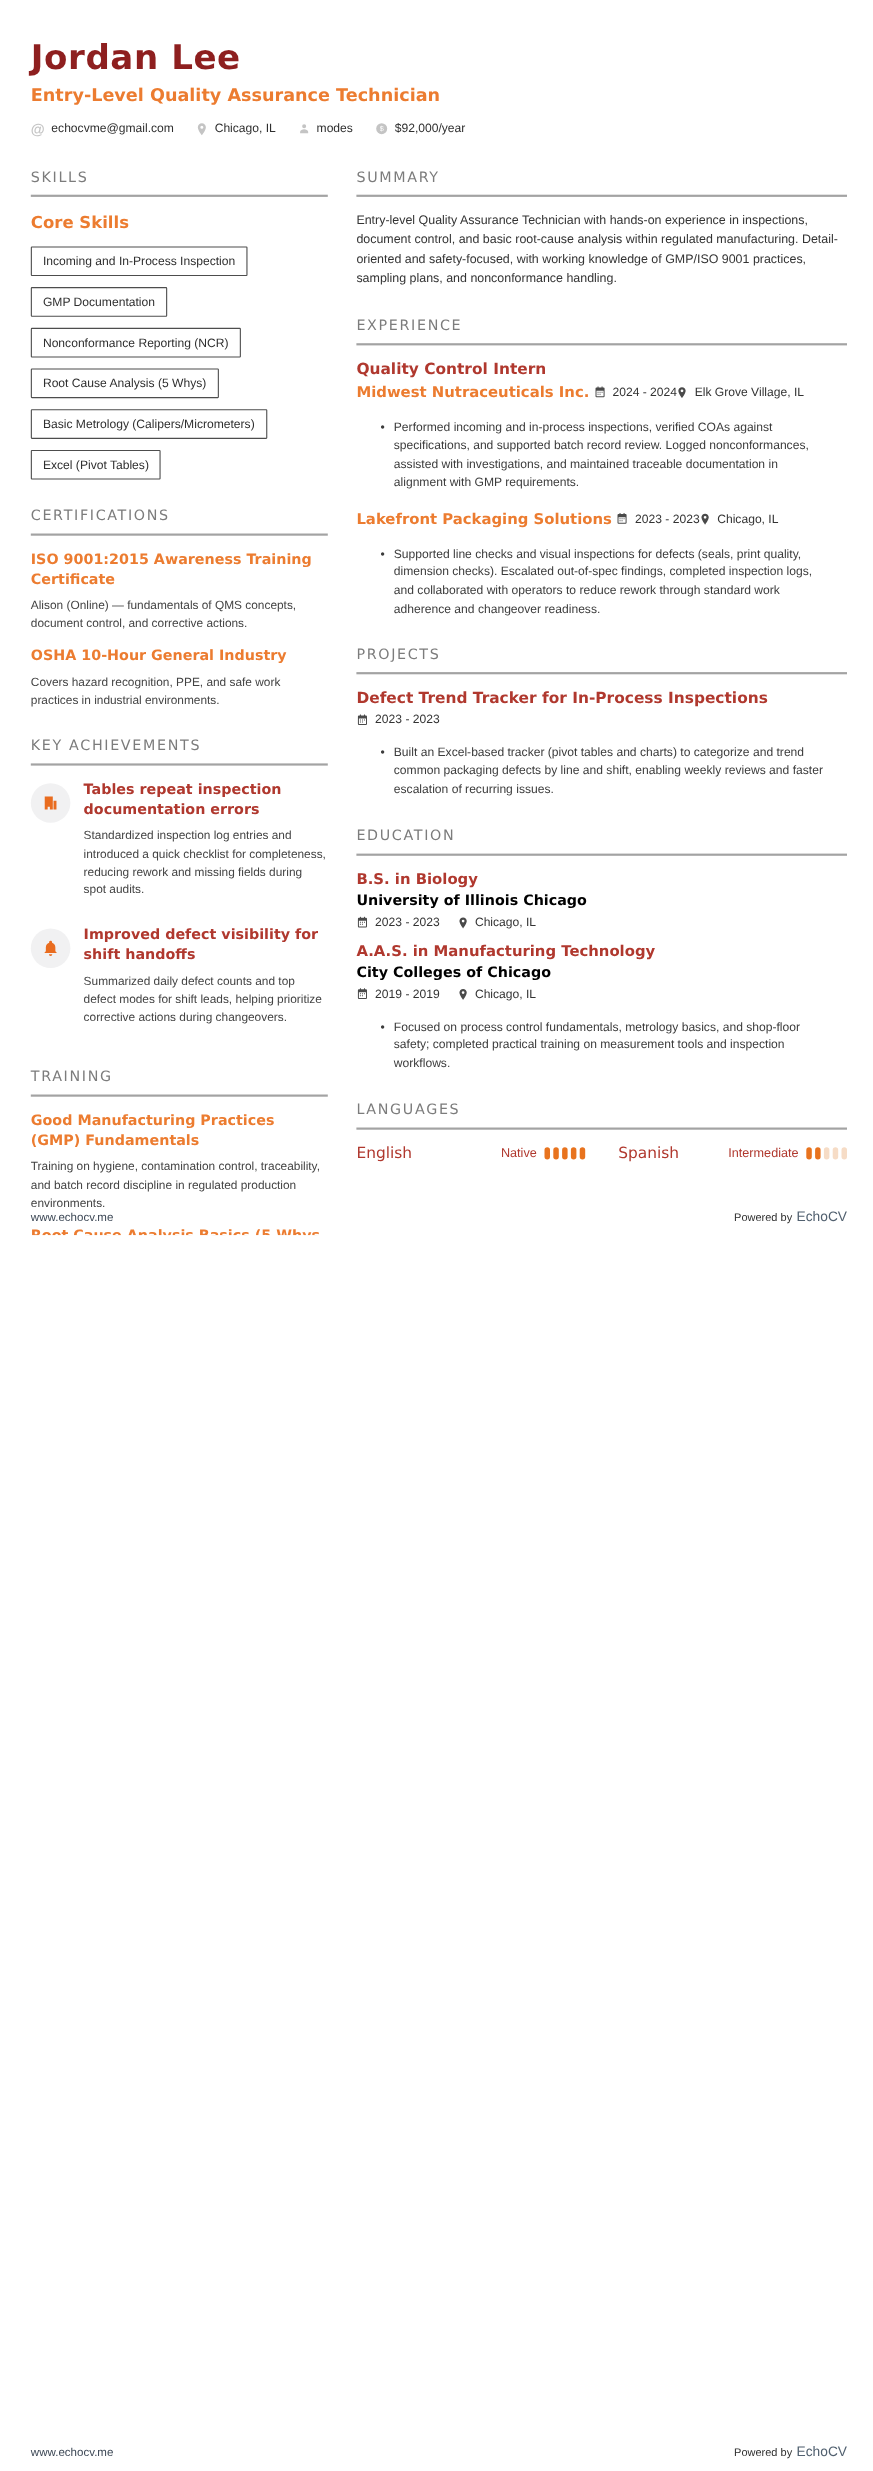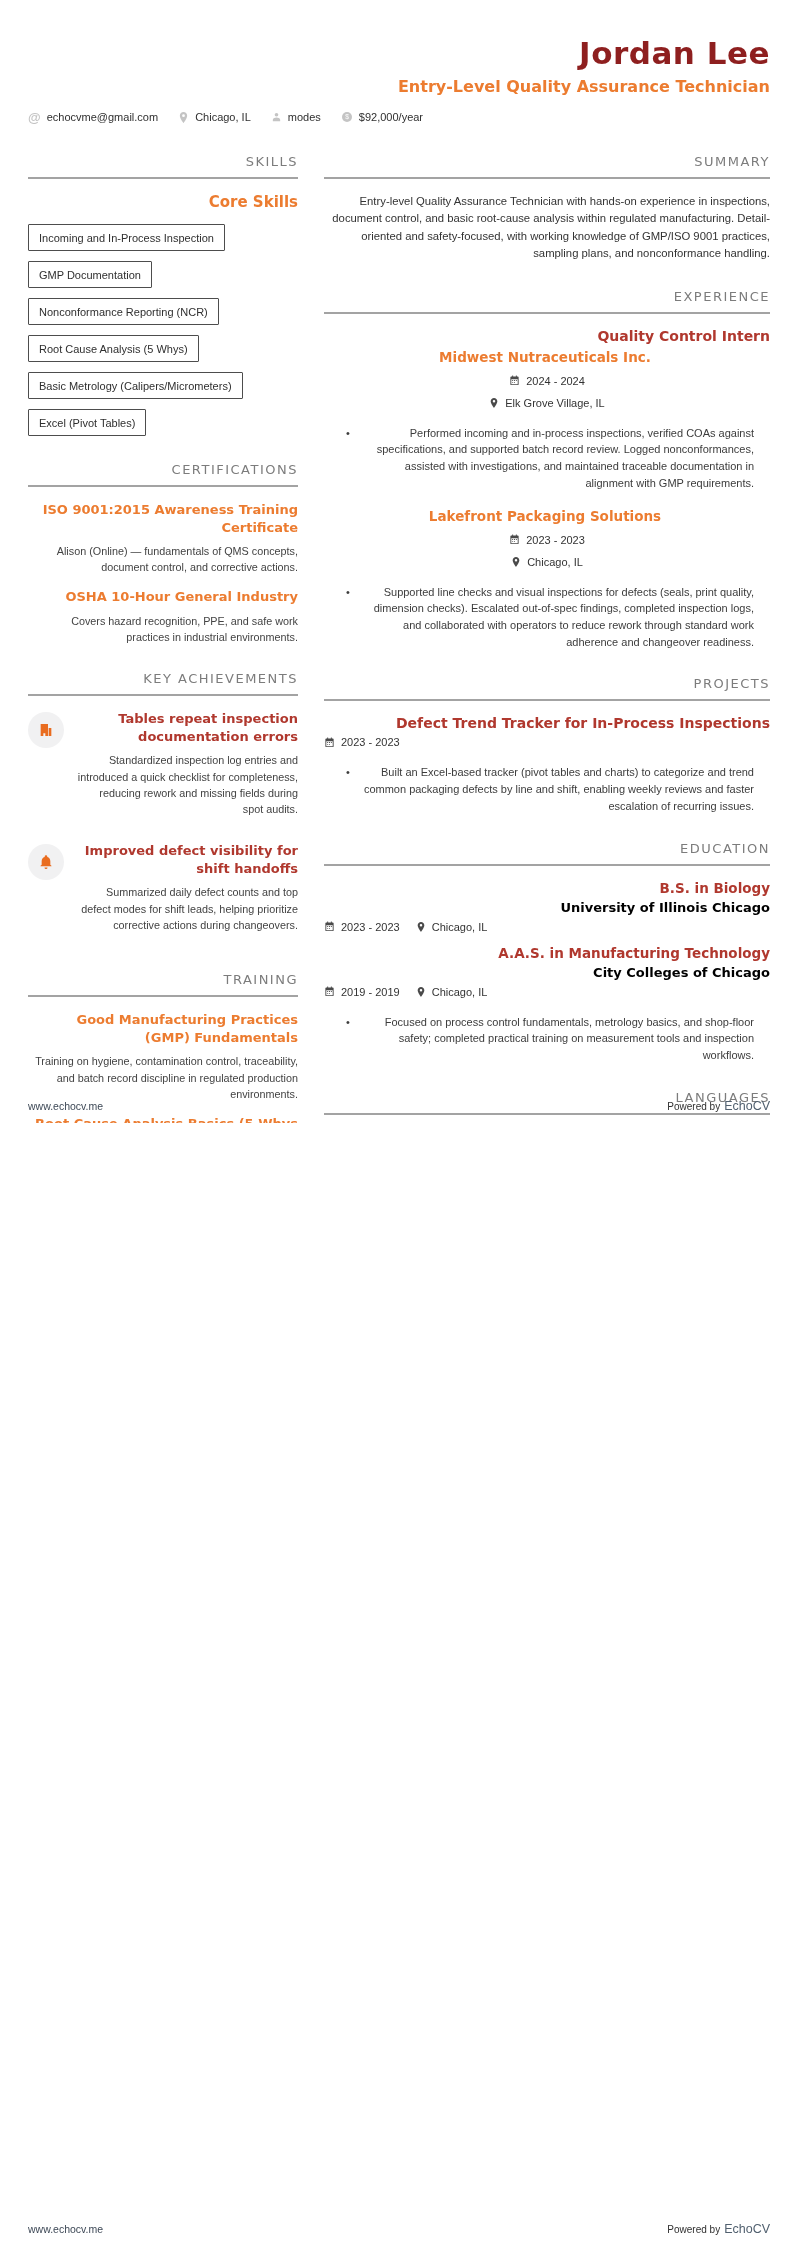"Jordan Lee" .page { text-align: right -> none }
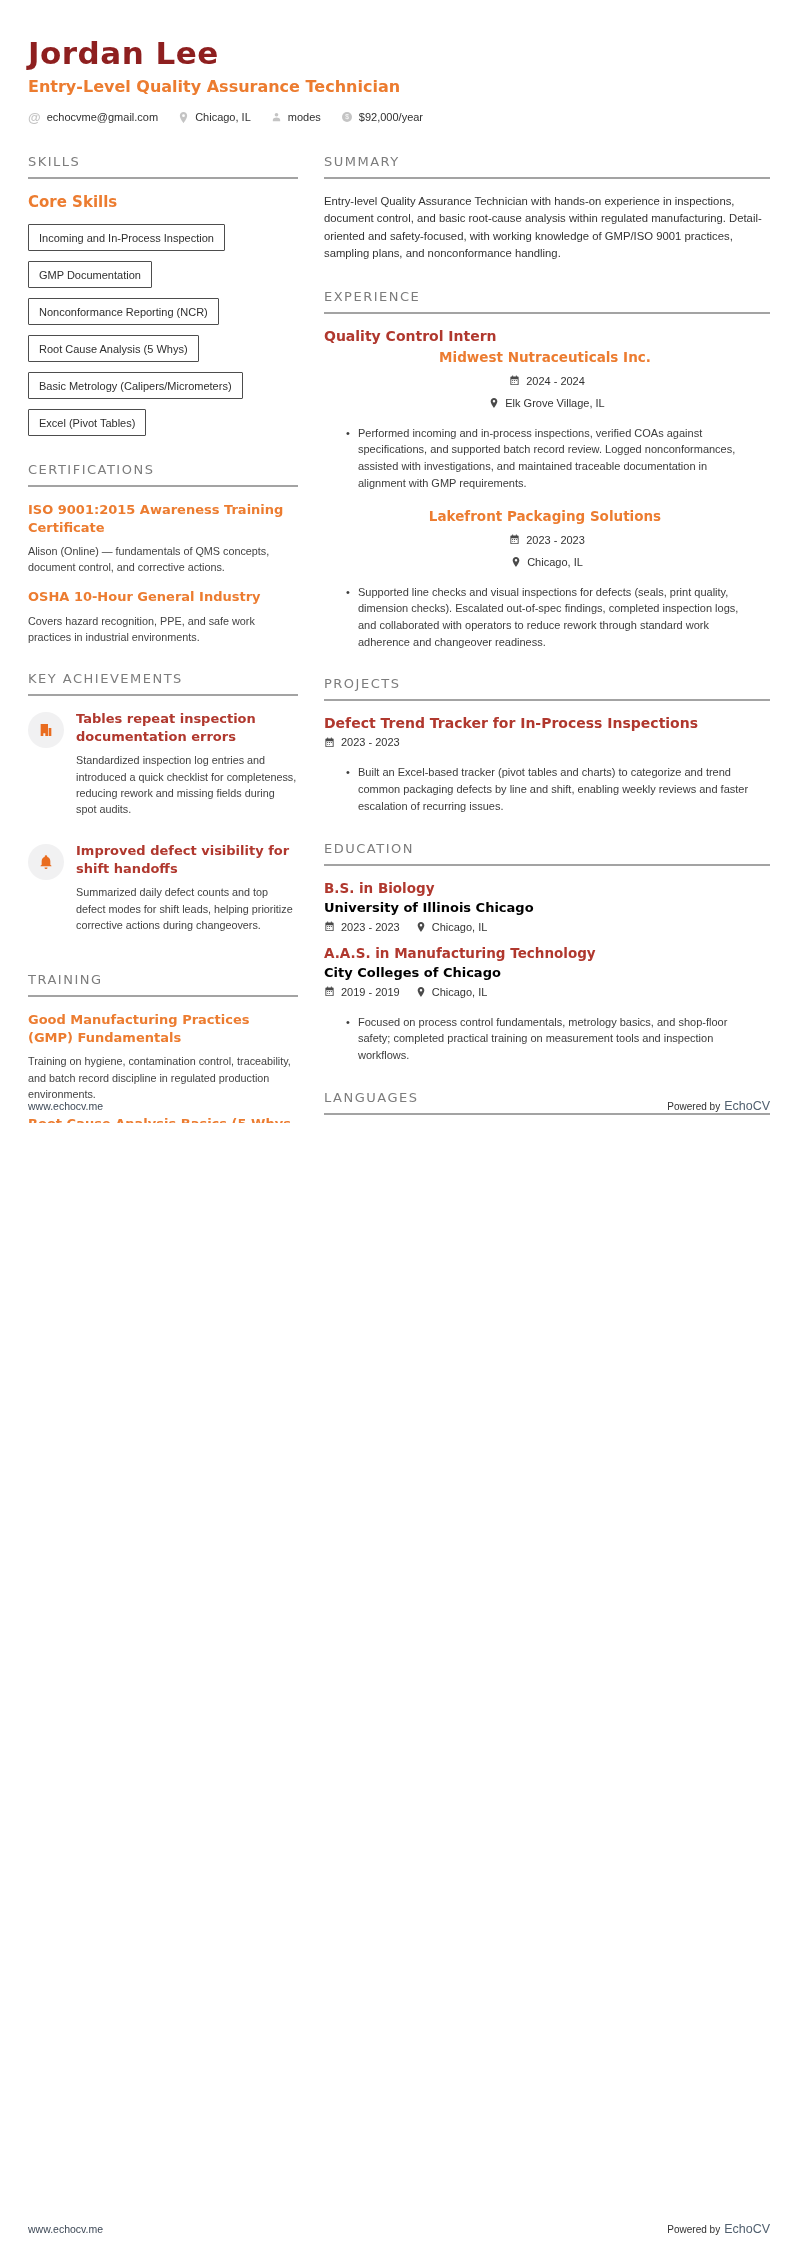"Midwest Nutraceuticals Inc." .org-row { flex-direction: column -> none; gap: 10px -> none }
